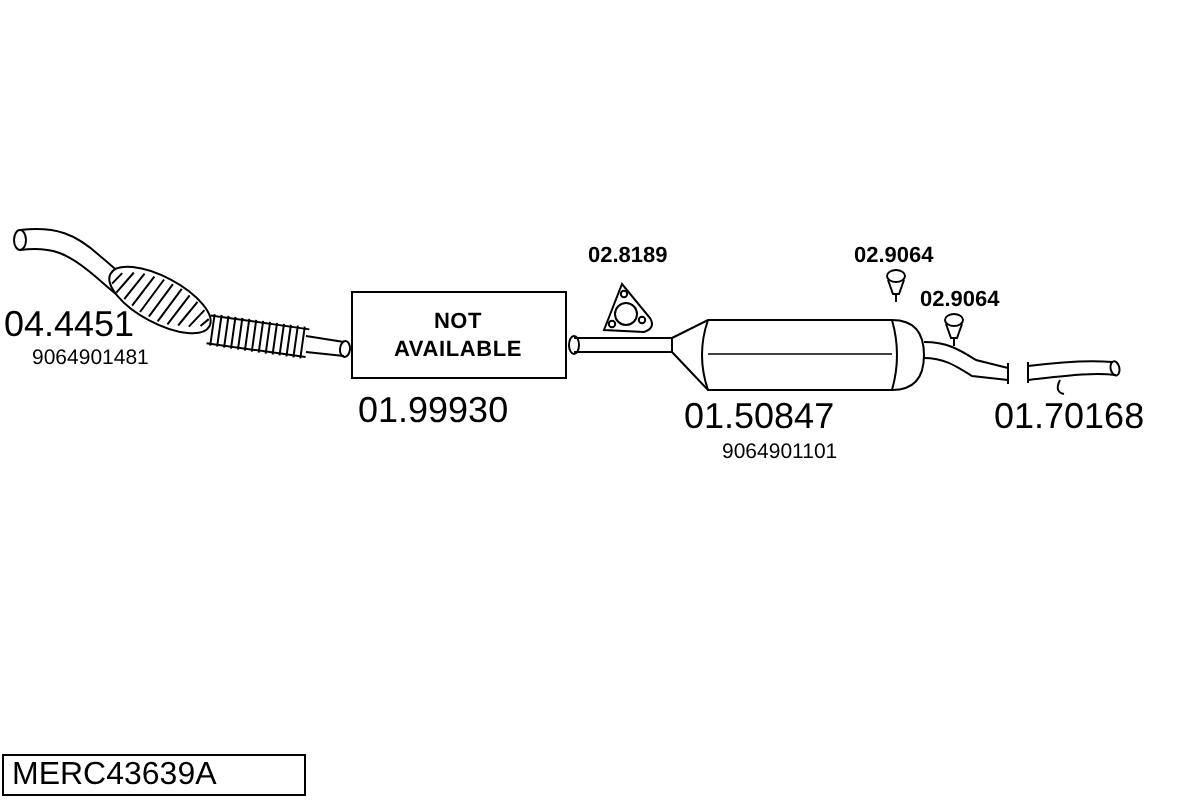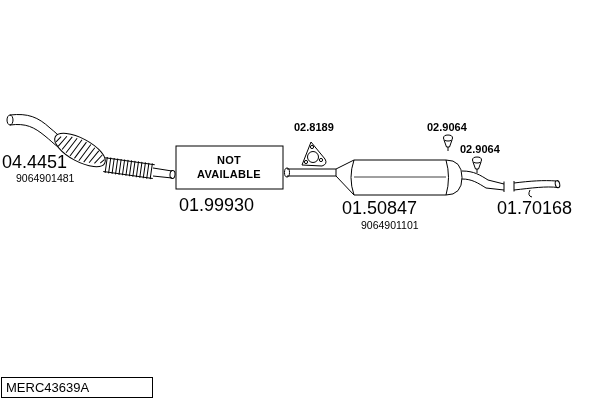"MERC43639A" .codebox { font-size: 13px -> 16px }
